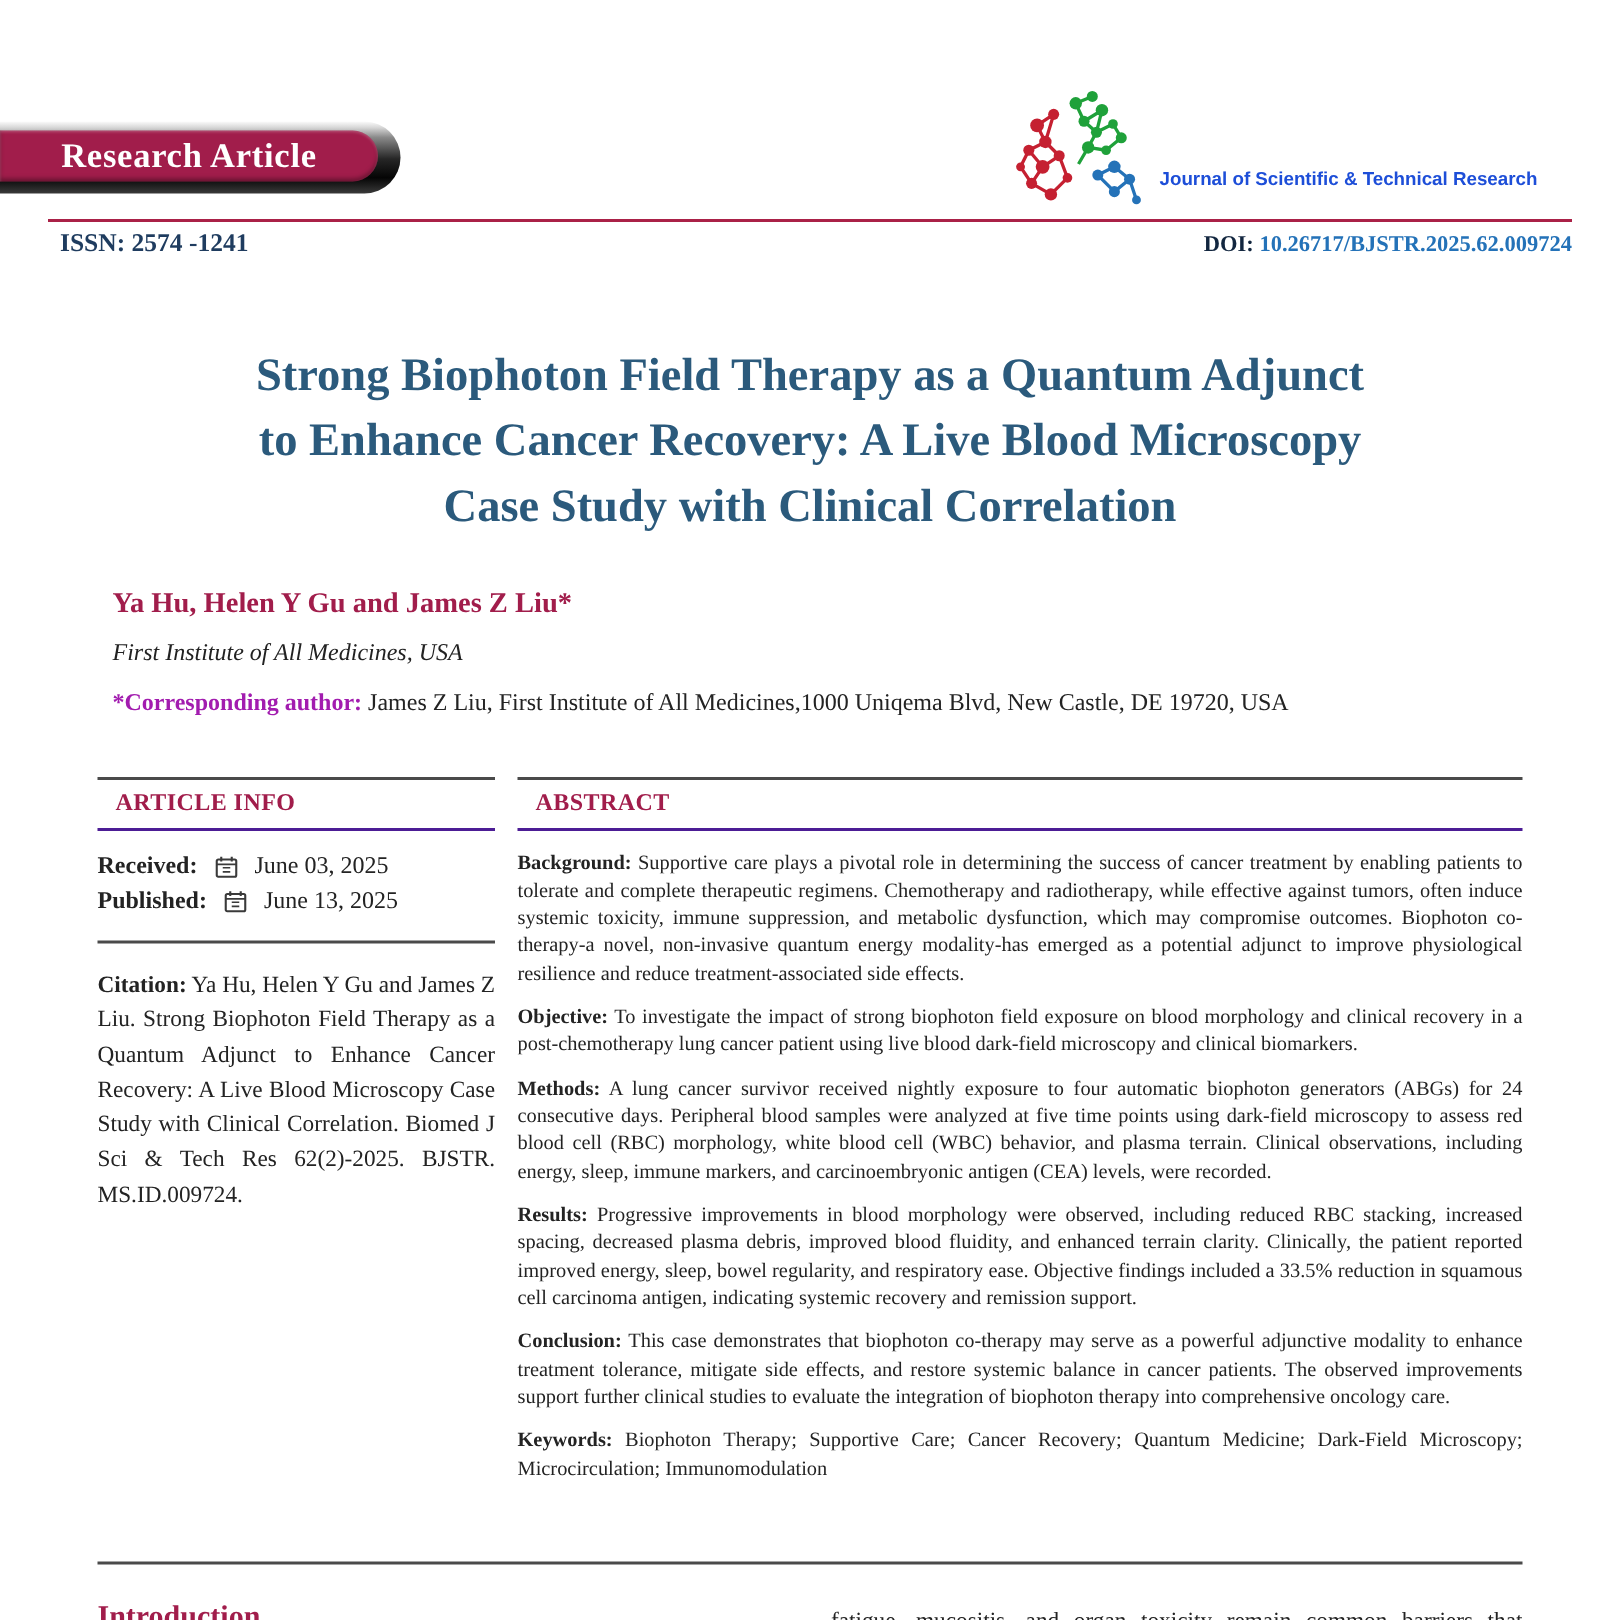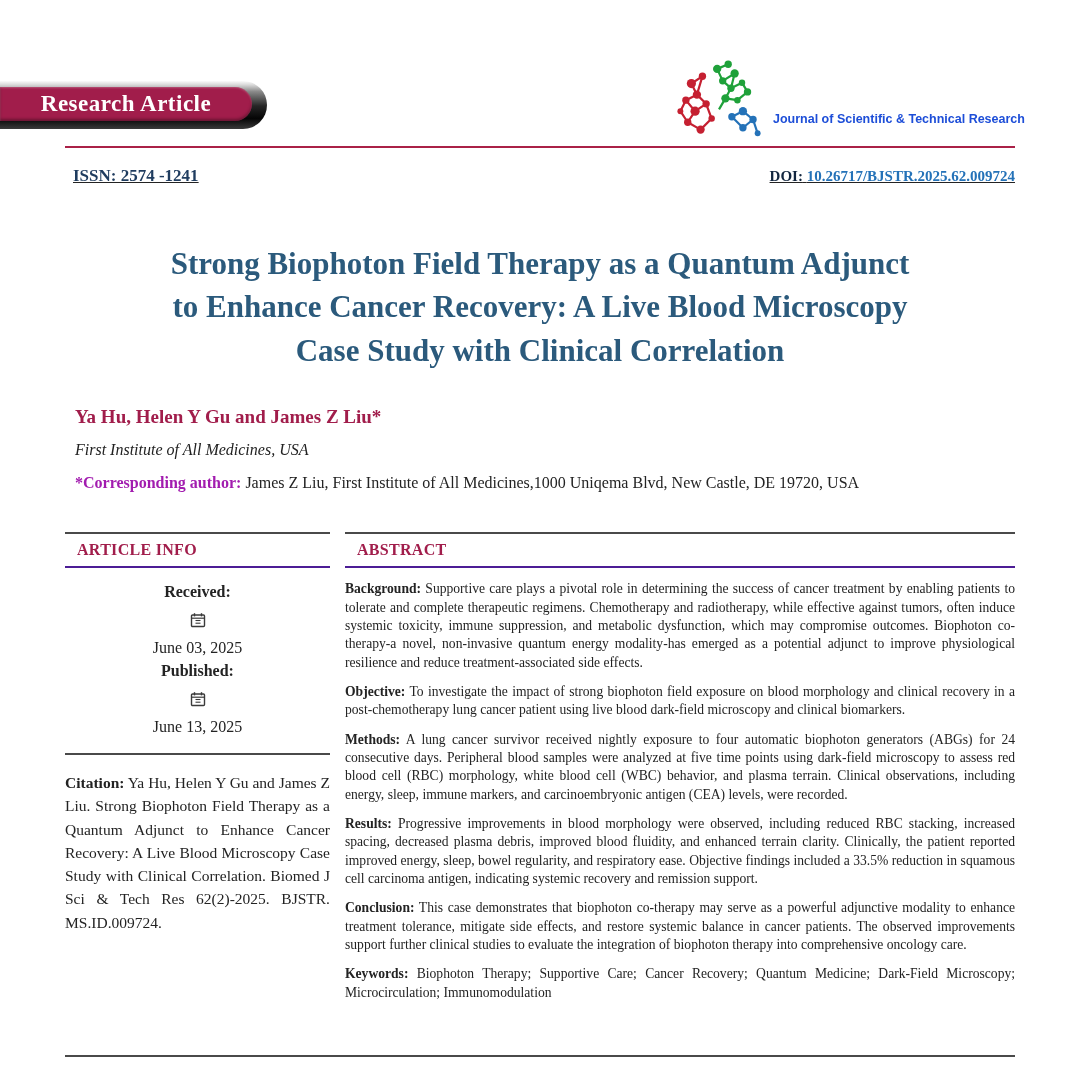"ISSN: 2574 -1241" .meta-bar { margin: 0 65px -> 0 32px; padding-top: 18px -> 4px; text-decoration: underline -> none }
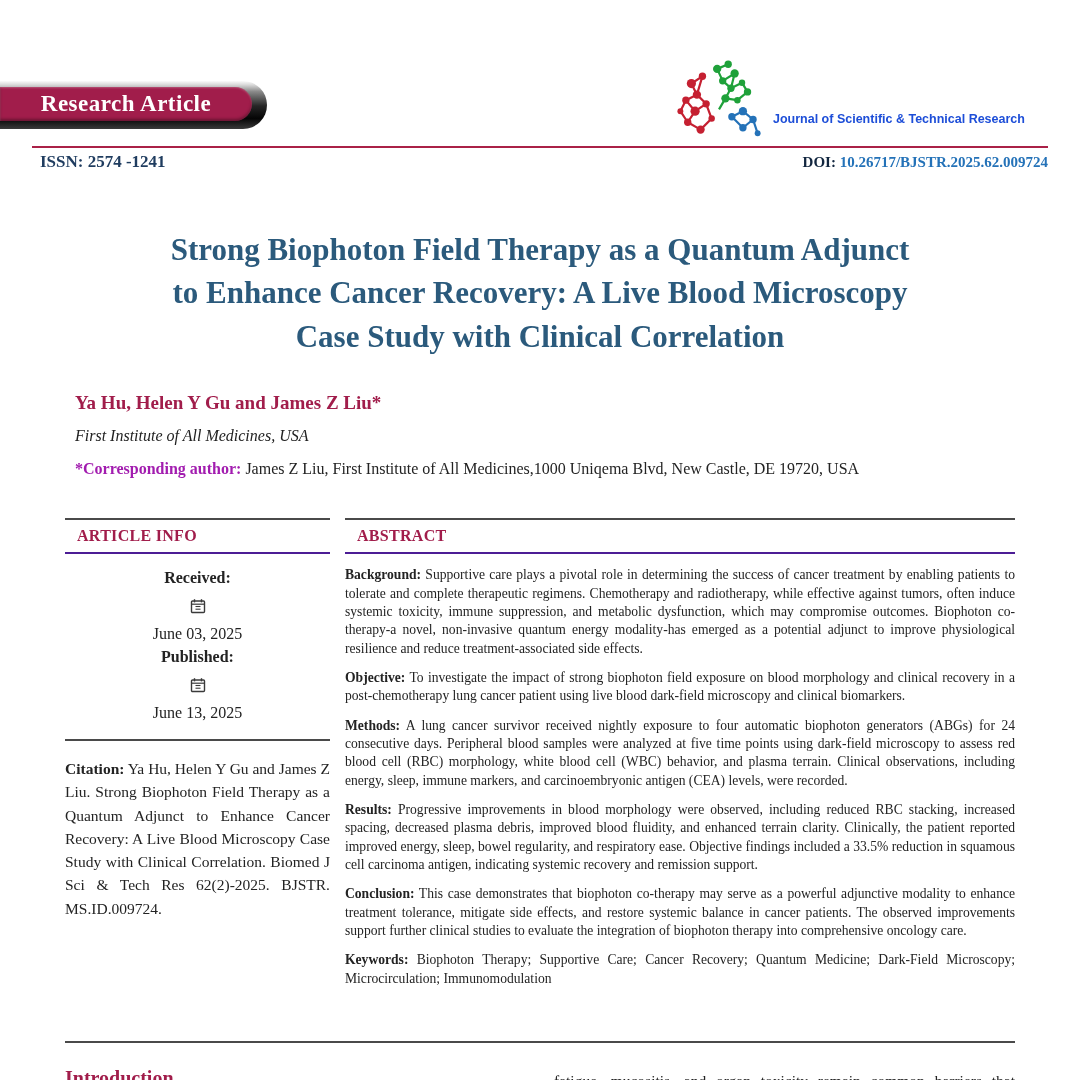"Received:" .date-row { flex-direction: column -> none }
